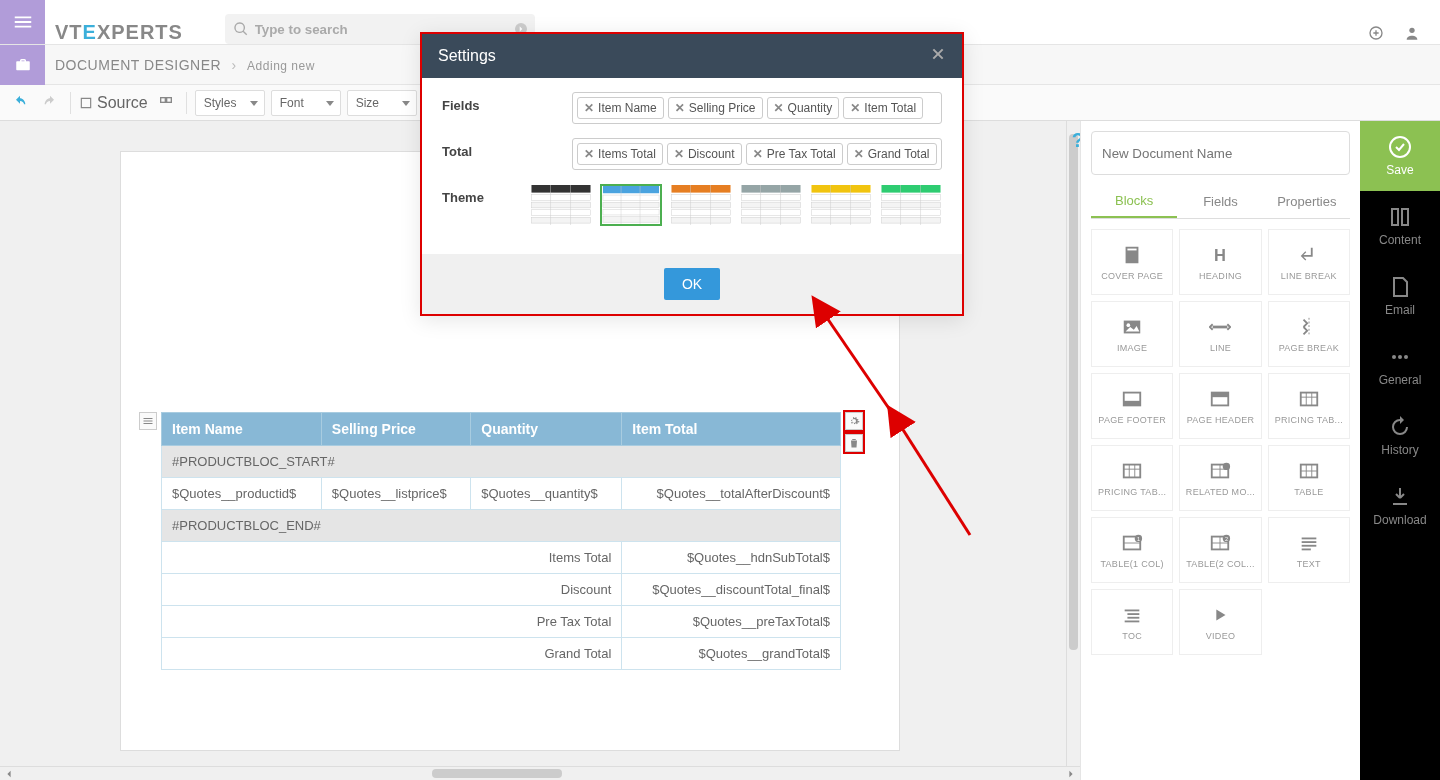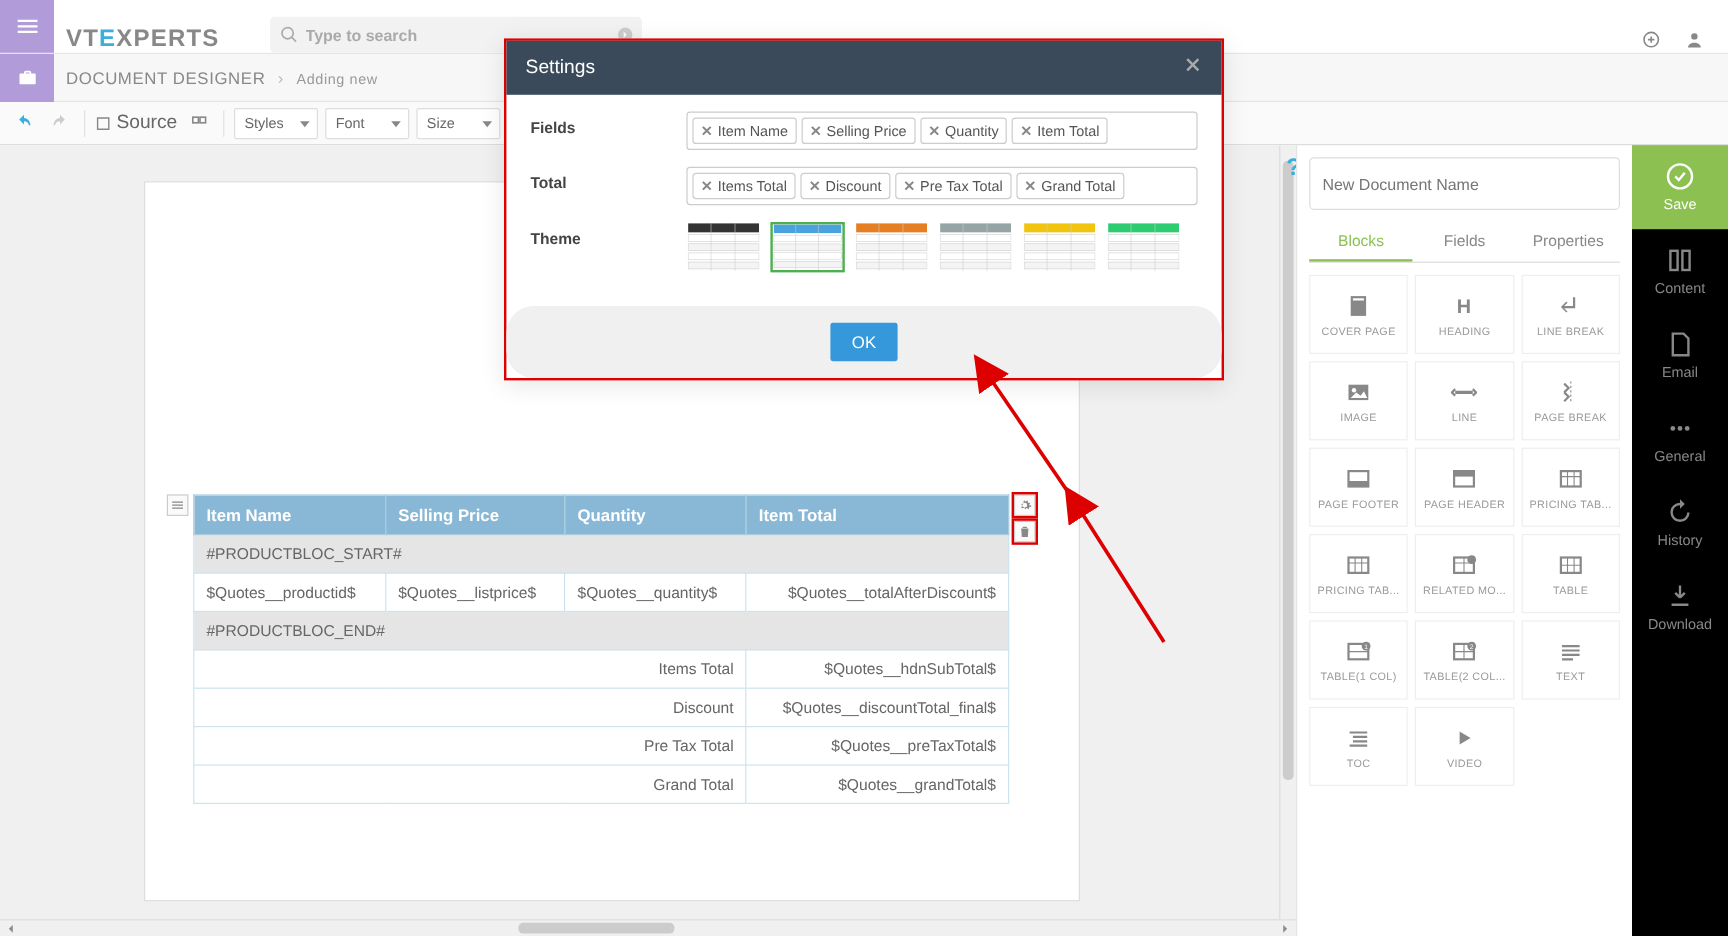"Settings" .modal { width: 600px -> 544px }
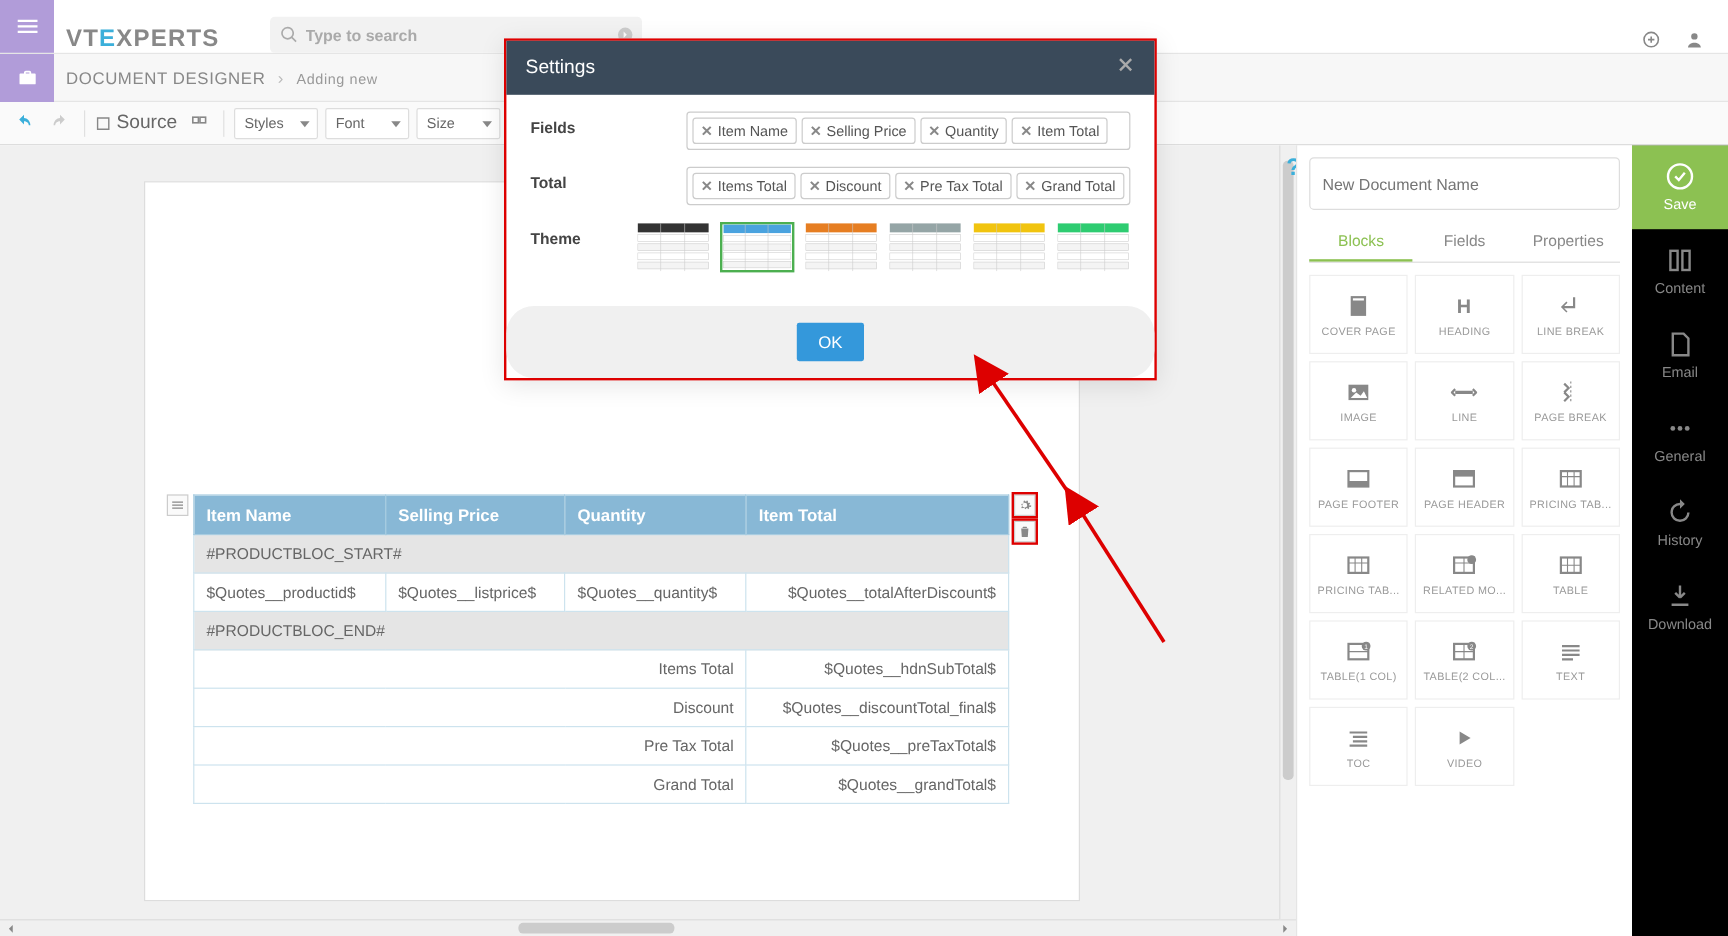"Blocks" .rtabs { align-items: none -> center }
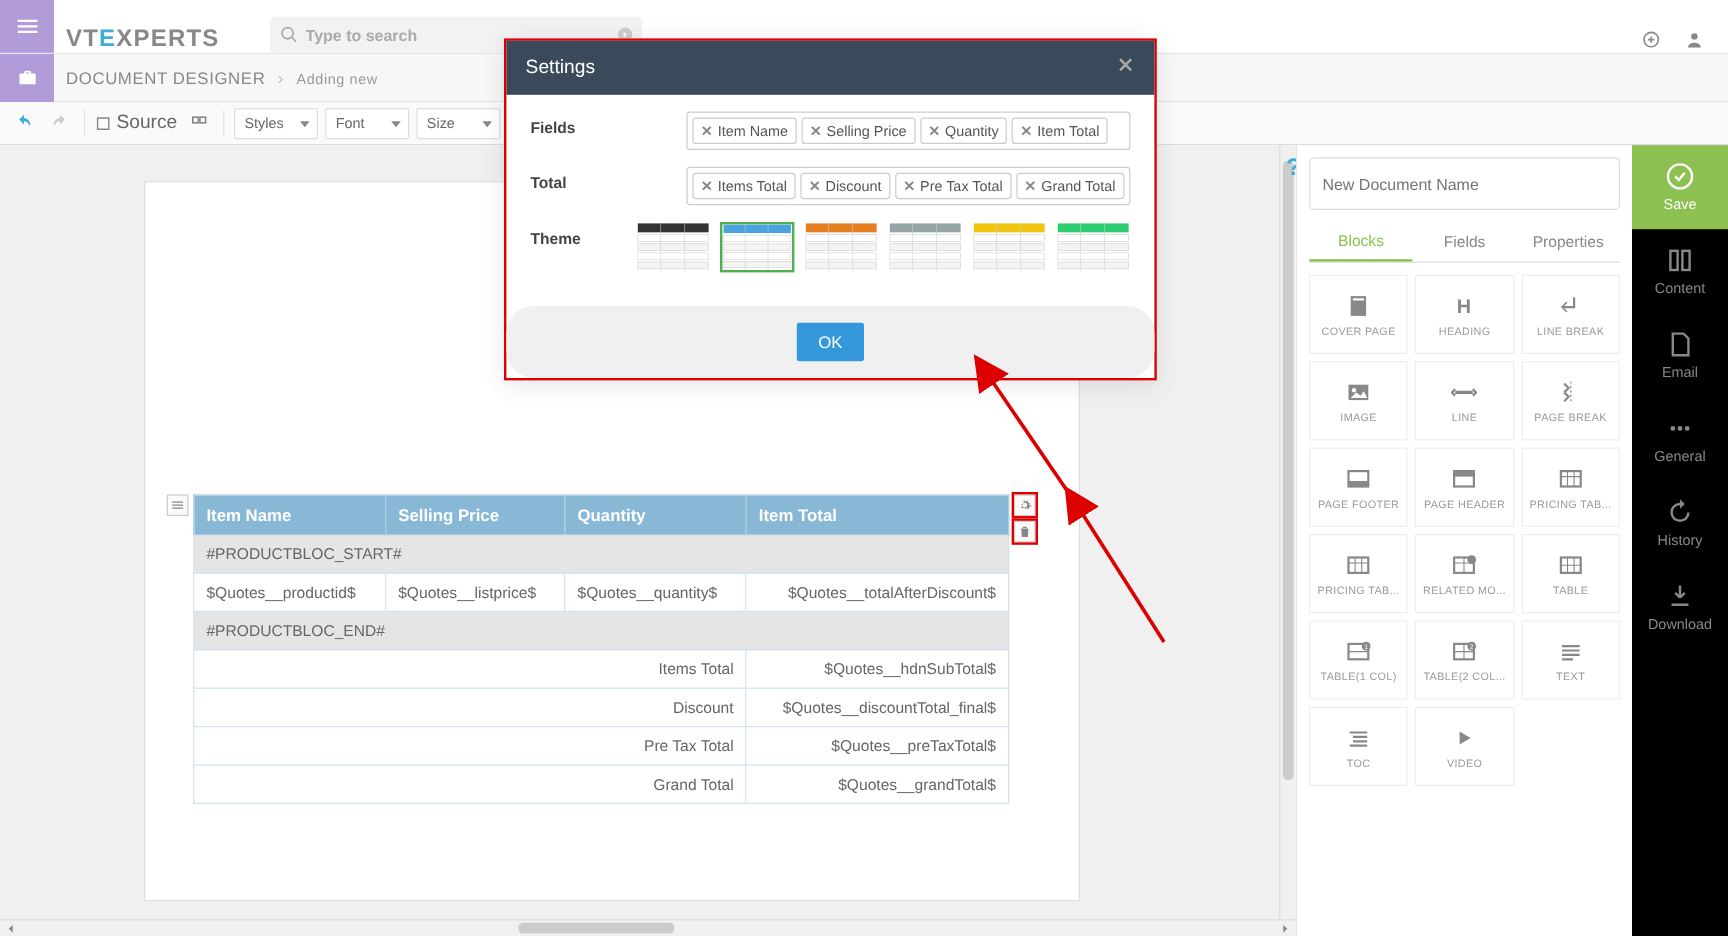"OK" .mfoot { border-radius: 23px -> none }
